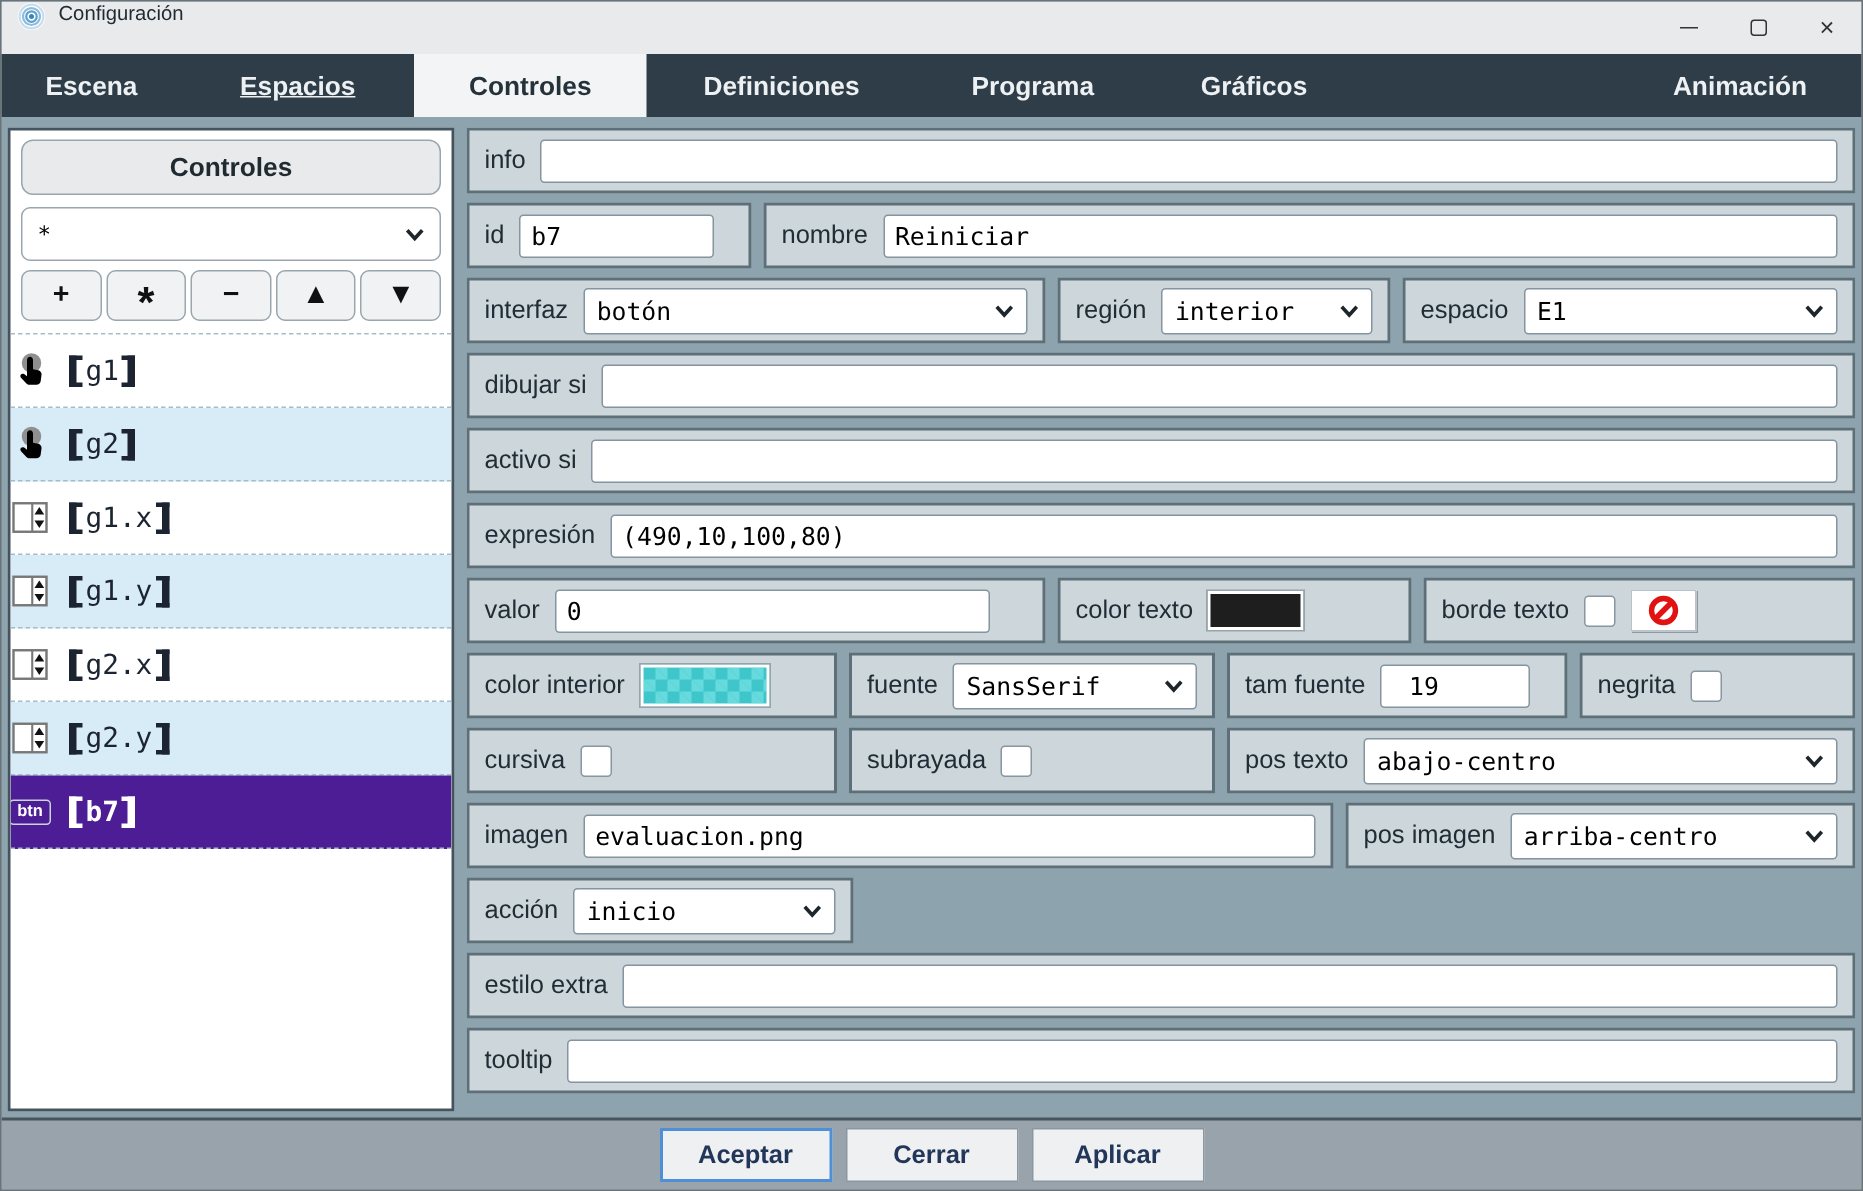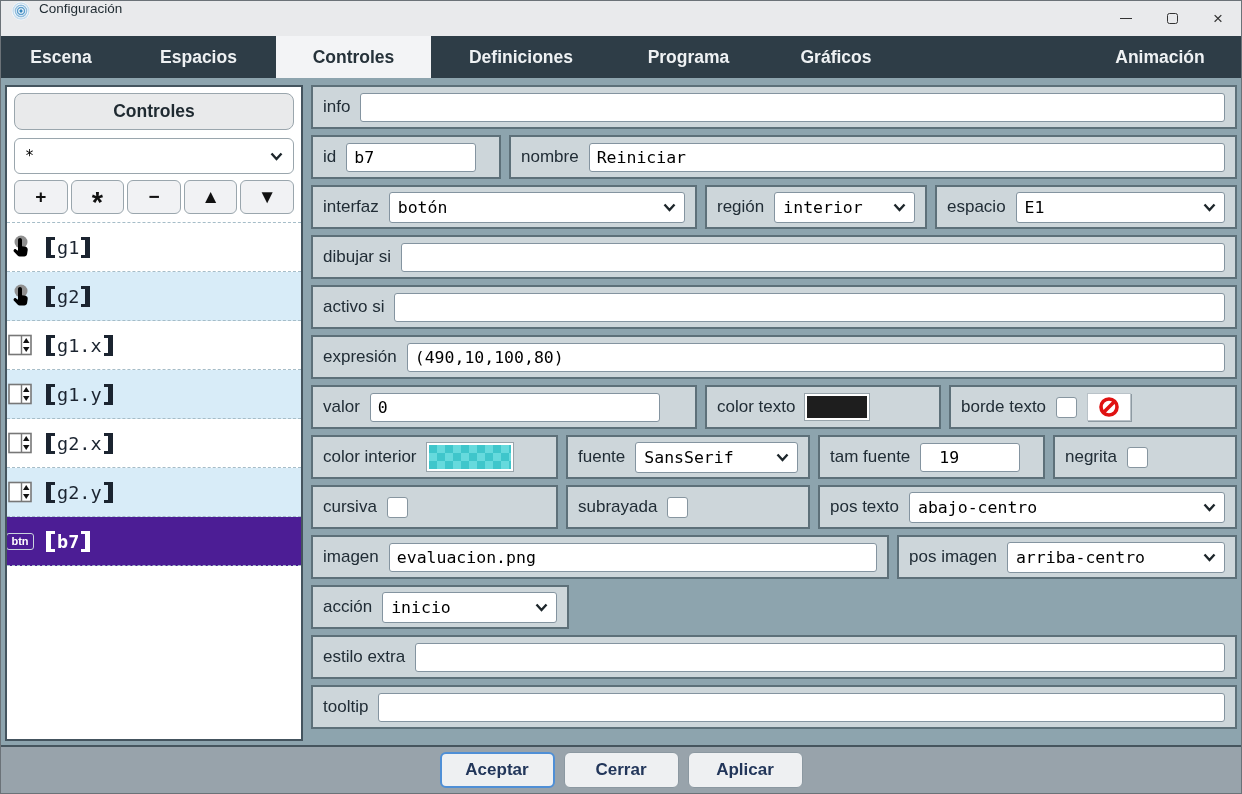"Espacios" .tab-espacios { text-decoration: none -> underline }
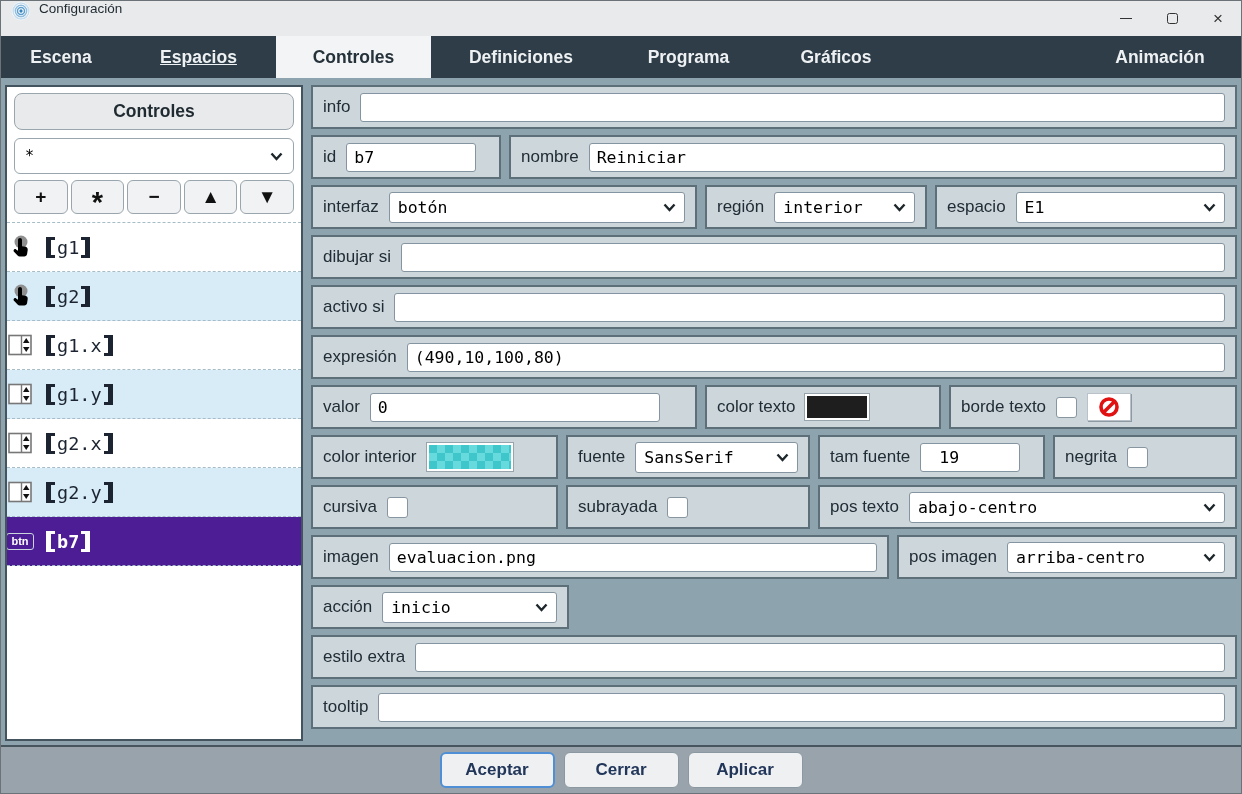"Aceptar" .footer-btn { border-radius: 6px -> 0 }
